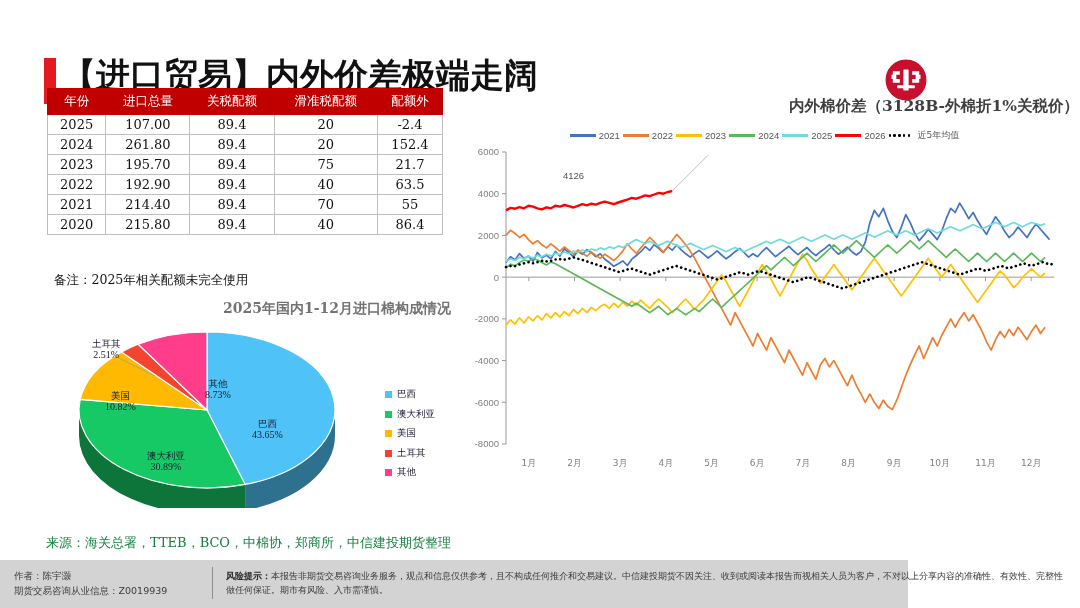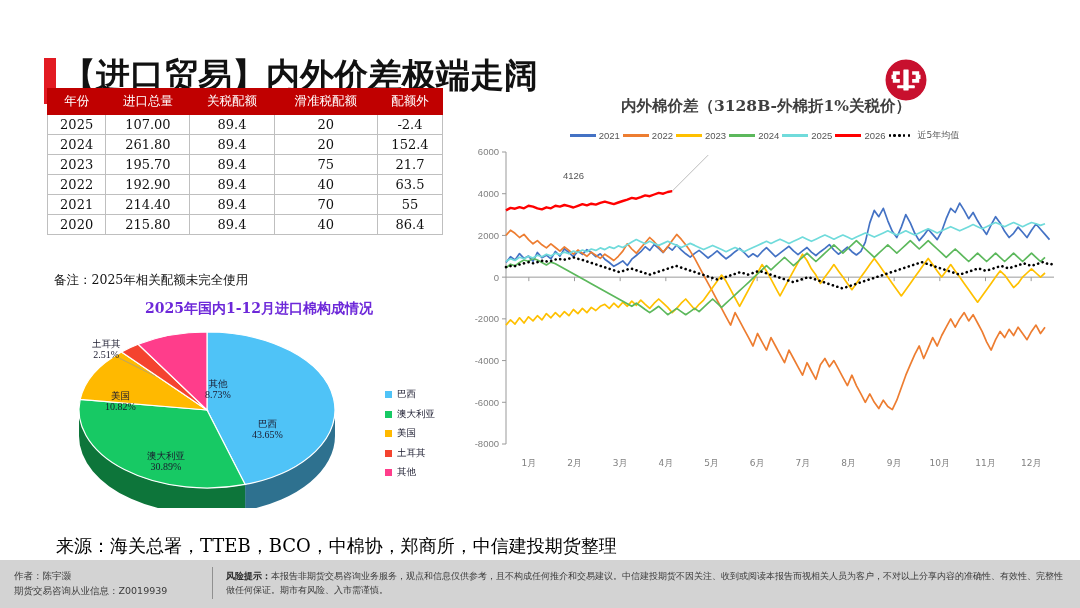"内外棉价差（3128B-外棉折1%关税价）" #line-title { left: 0 -> 13px; text-align: center -> right }
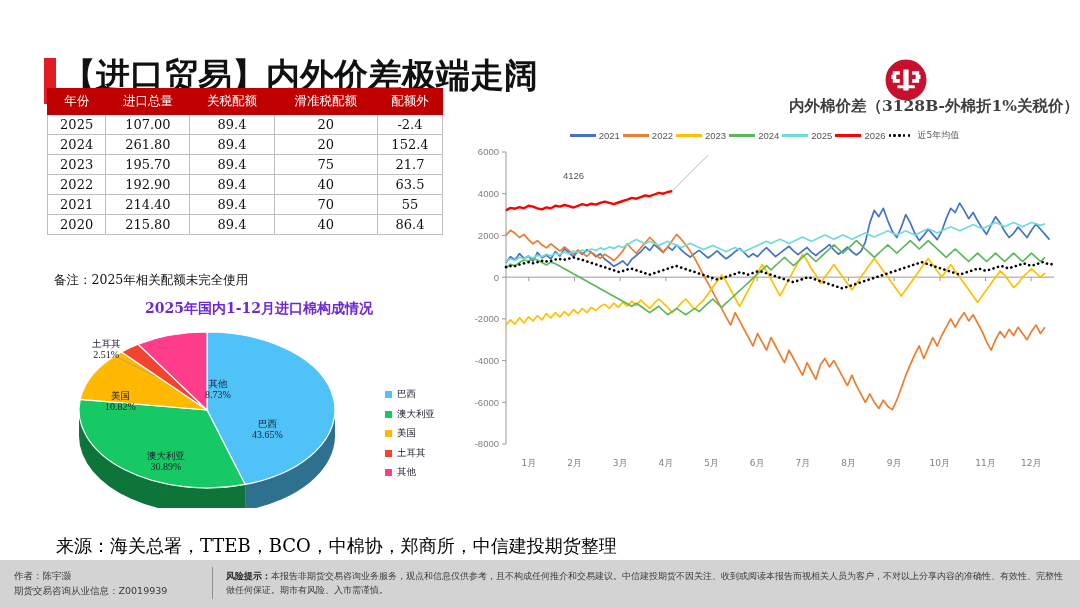"2025年国内1-12月进口棉构成情况" #pie-title { color: #6d28d9 -> #737373; left: 12px -> 4px; text-align: center -> right }
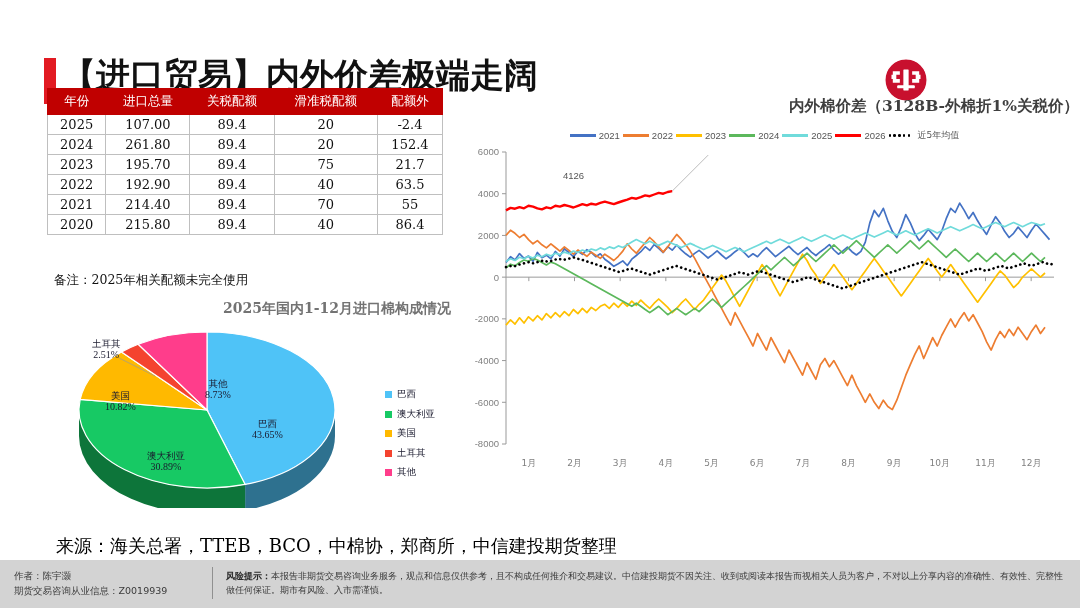"来源：海关总署，TTEB，BCO，中棉协，郑商所，中信建投期货整理" #source-line { color: #000000 -> #15803d; font-size: 18px -> 13px; left: 56px -> 46px }
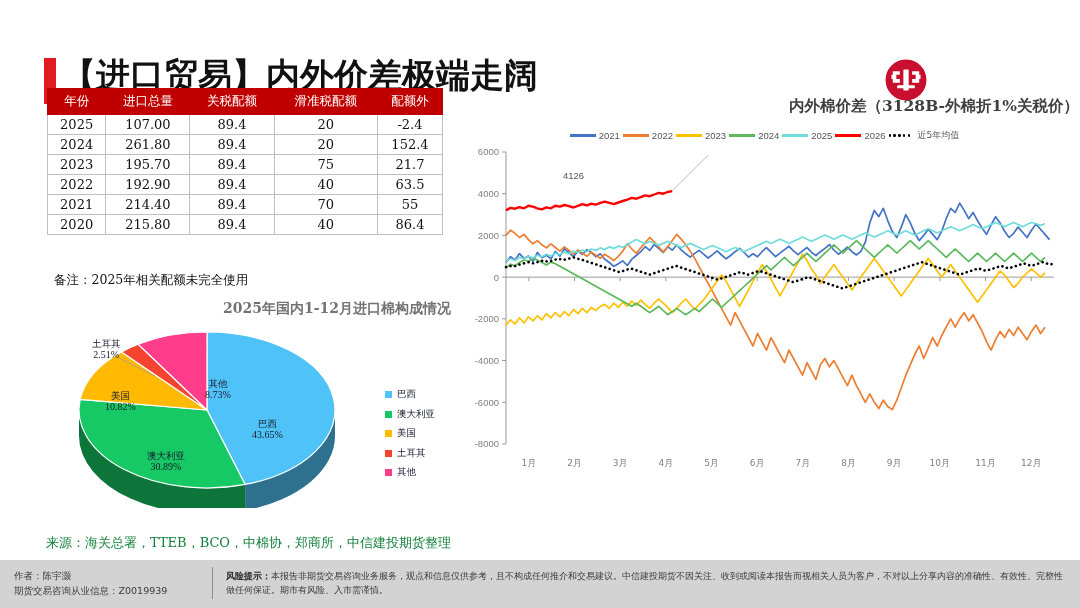"作者：陈宇灏" #footer { width: 1080px -> 908px }
